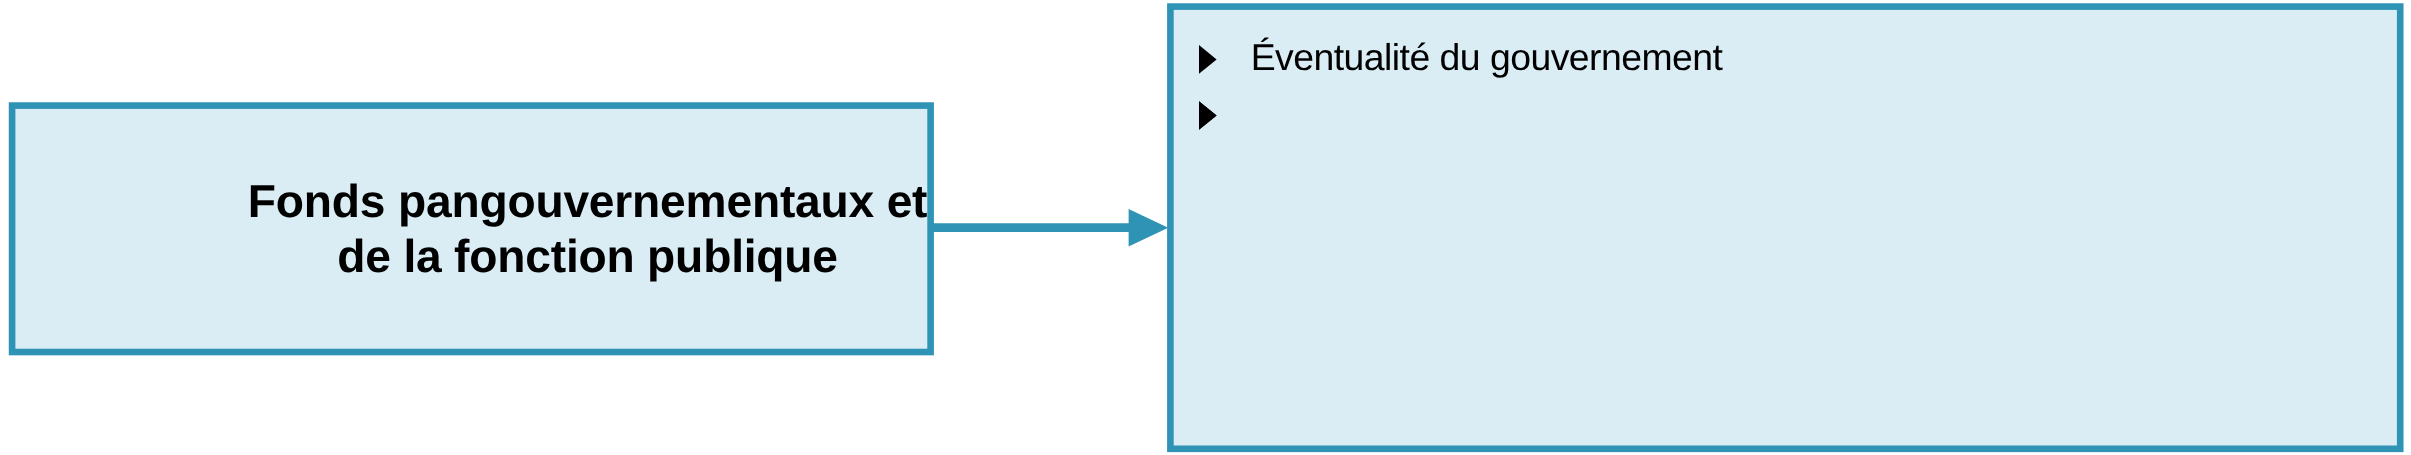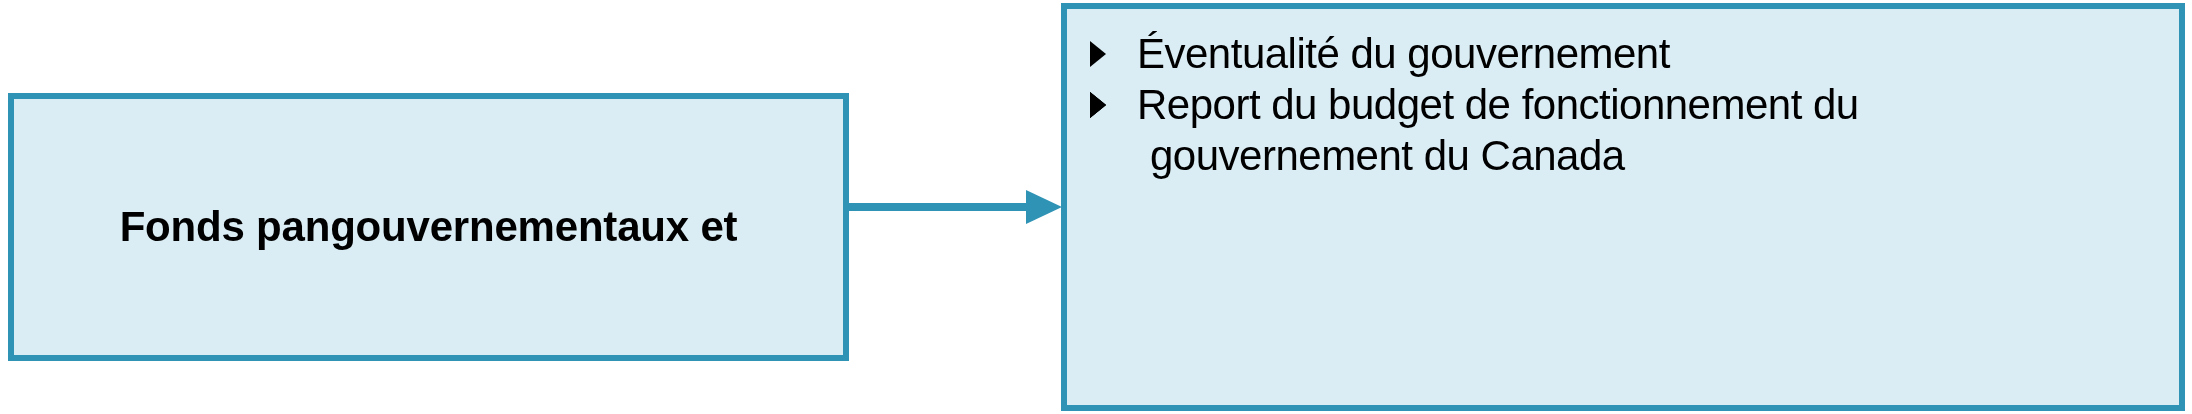"Éventualité du gouvernement" .components-list li { font-size: 42px -> 34px }
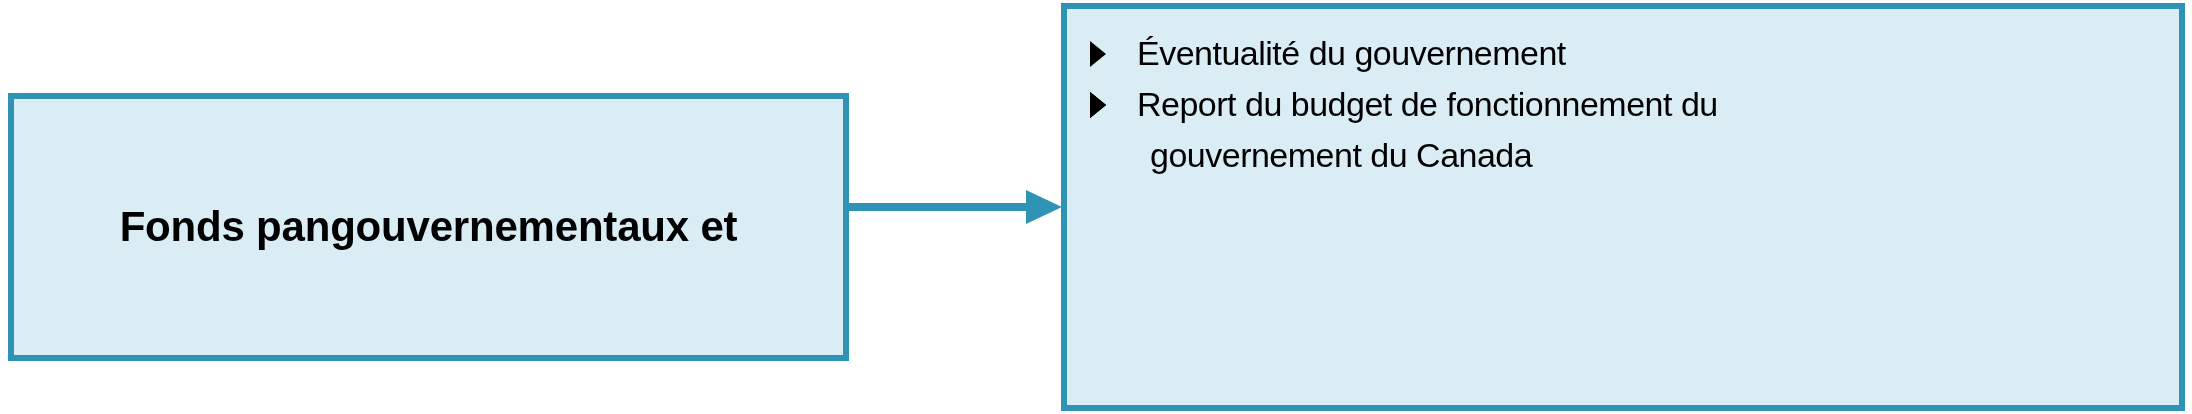"Report du budget de fonctionnement" li { html: <li> <span></span> <span> <span>Report du budget de fonctionnement du</span> <span>gouvernement du Canada</span> </span> </li> -> none }
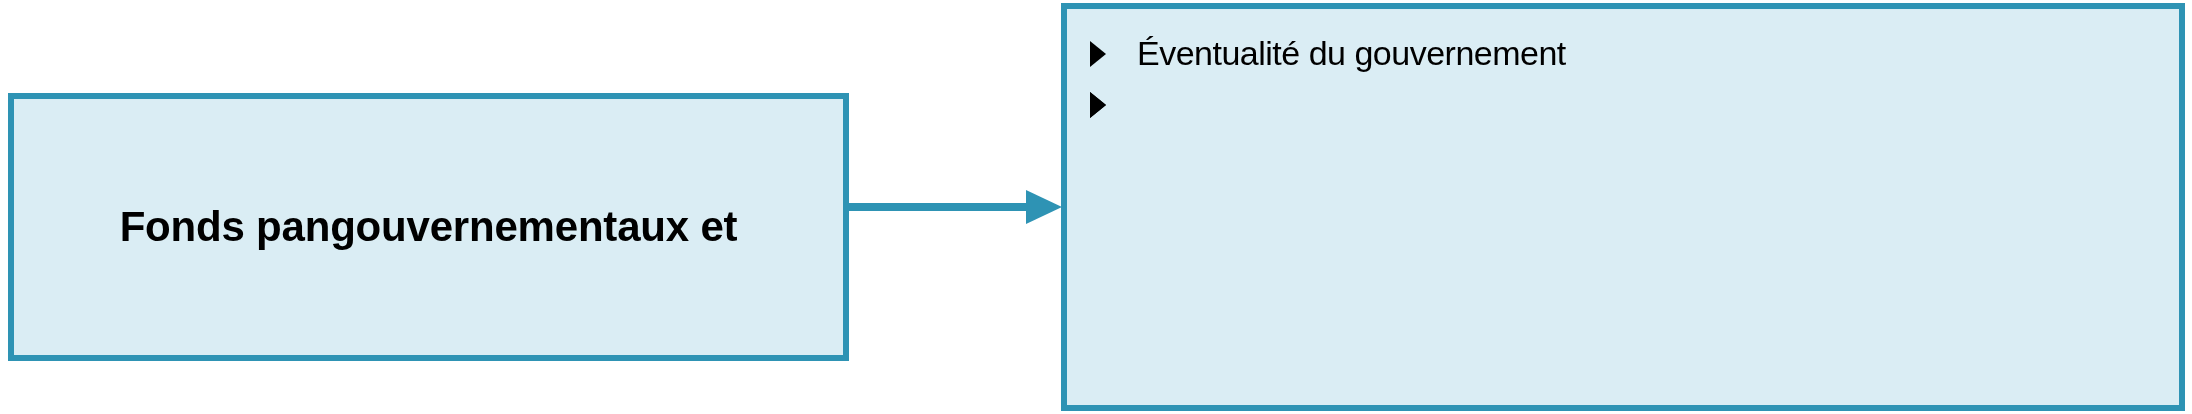"Fonds pangouvernementaux et" .box-left { height: 268px -> 230px; justify-content: center -> flex-end }
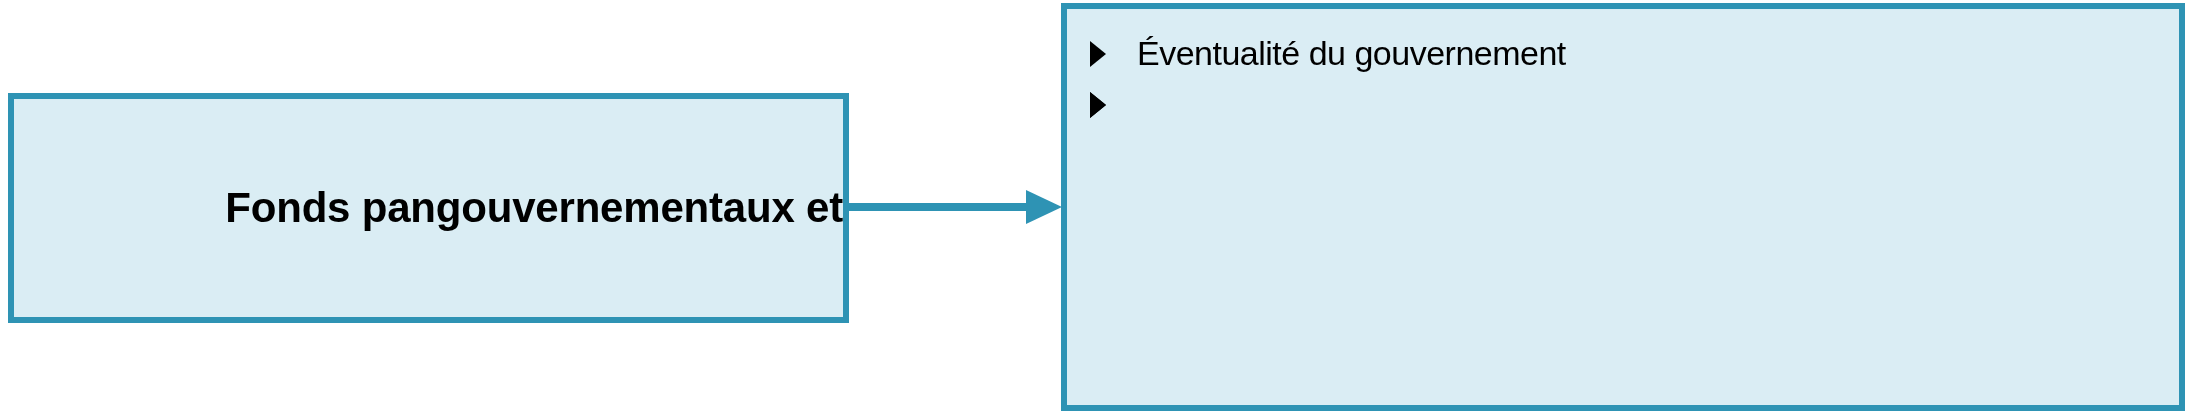"de la fonction publique" div { html: none -> <div>de la fonction publique</div> }
